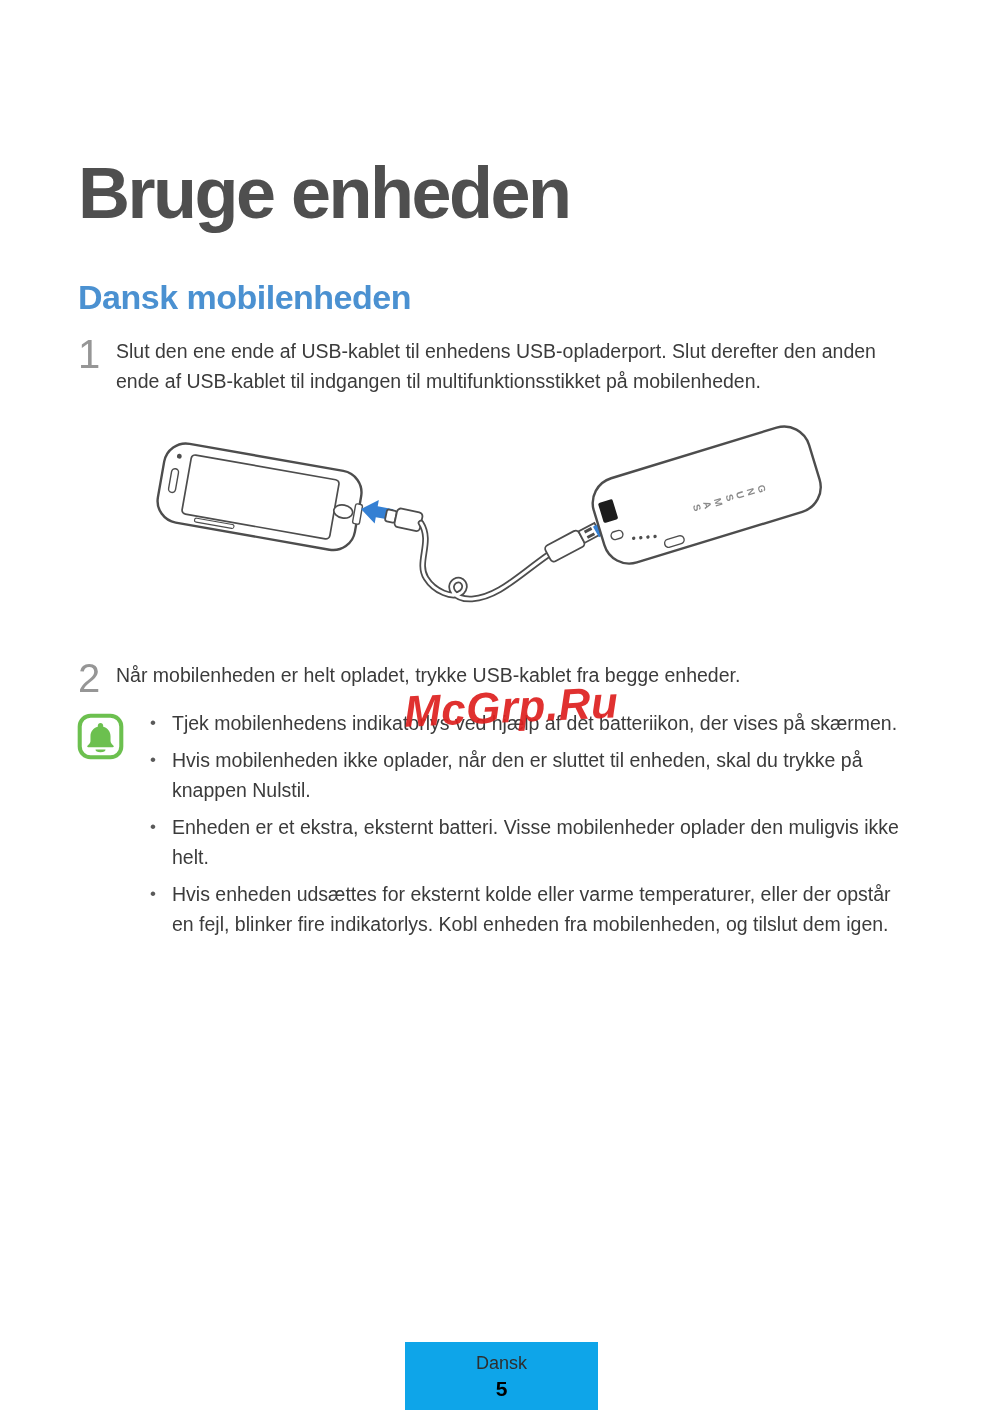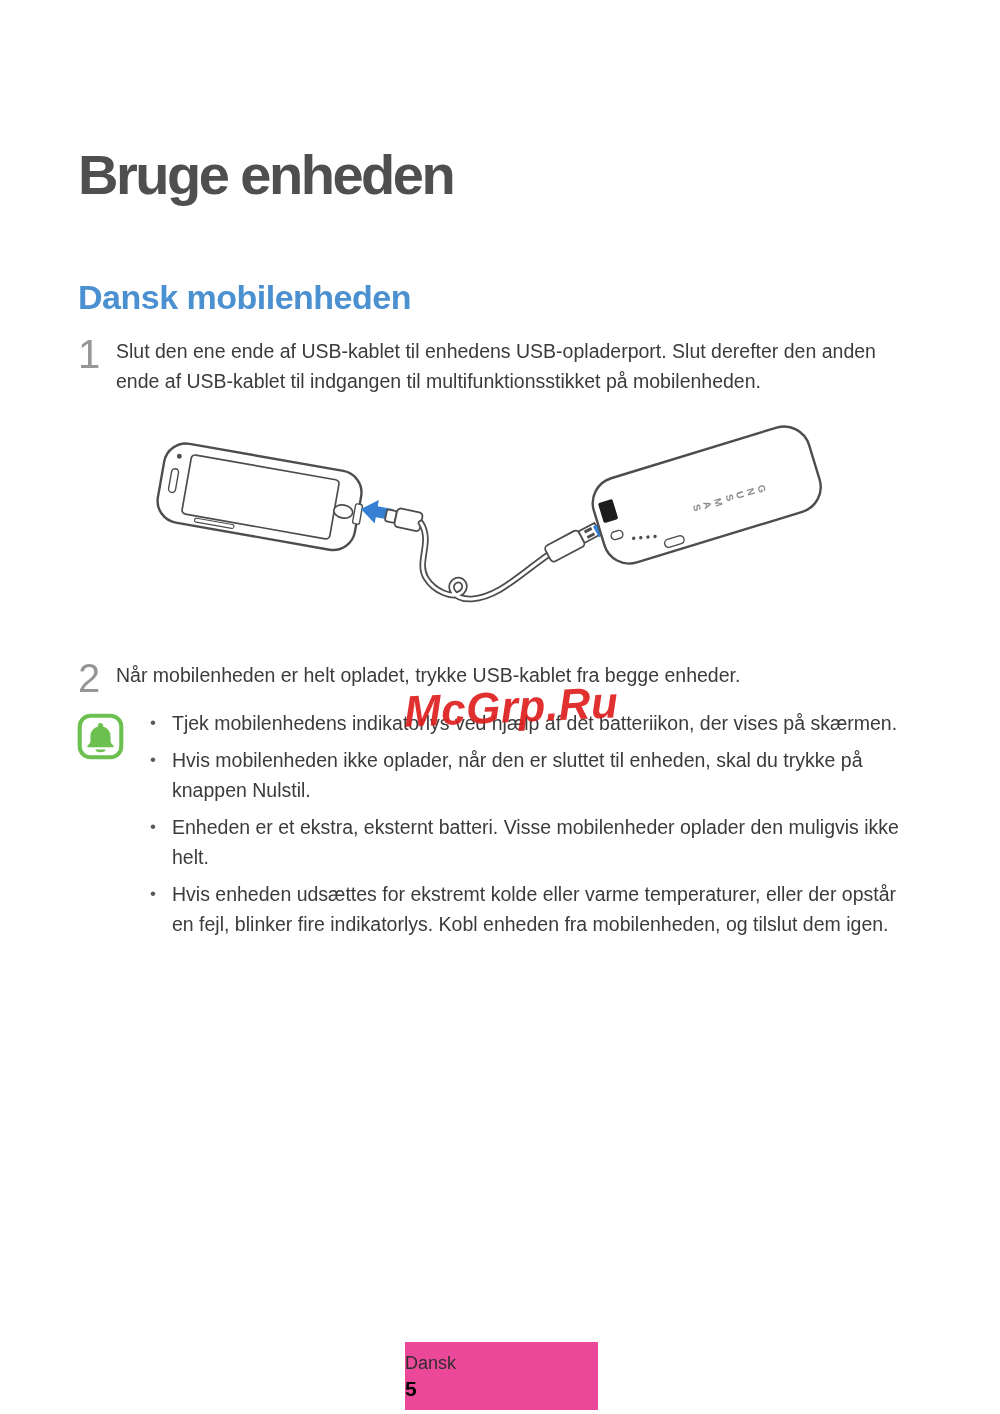"Bruge enheden" .doc-title { font-size: 56px -> 72px }
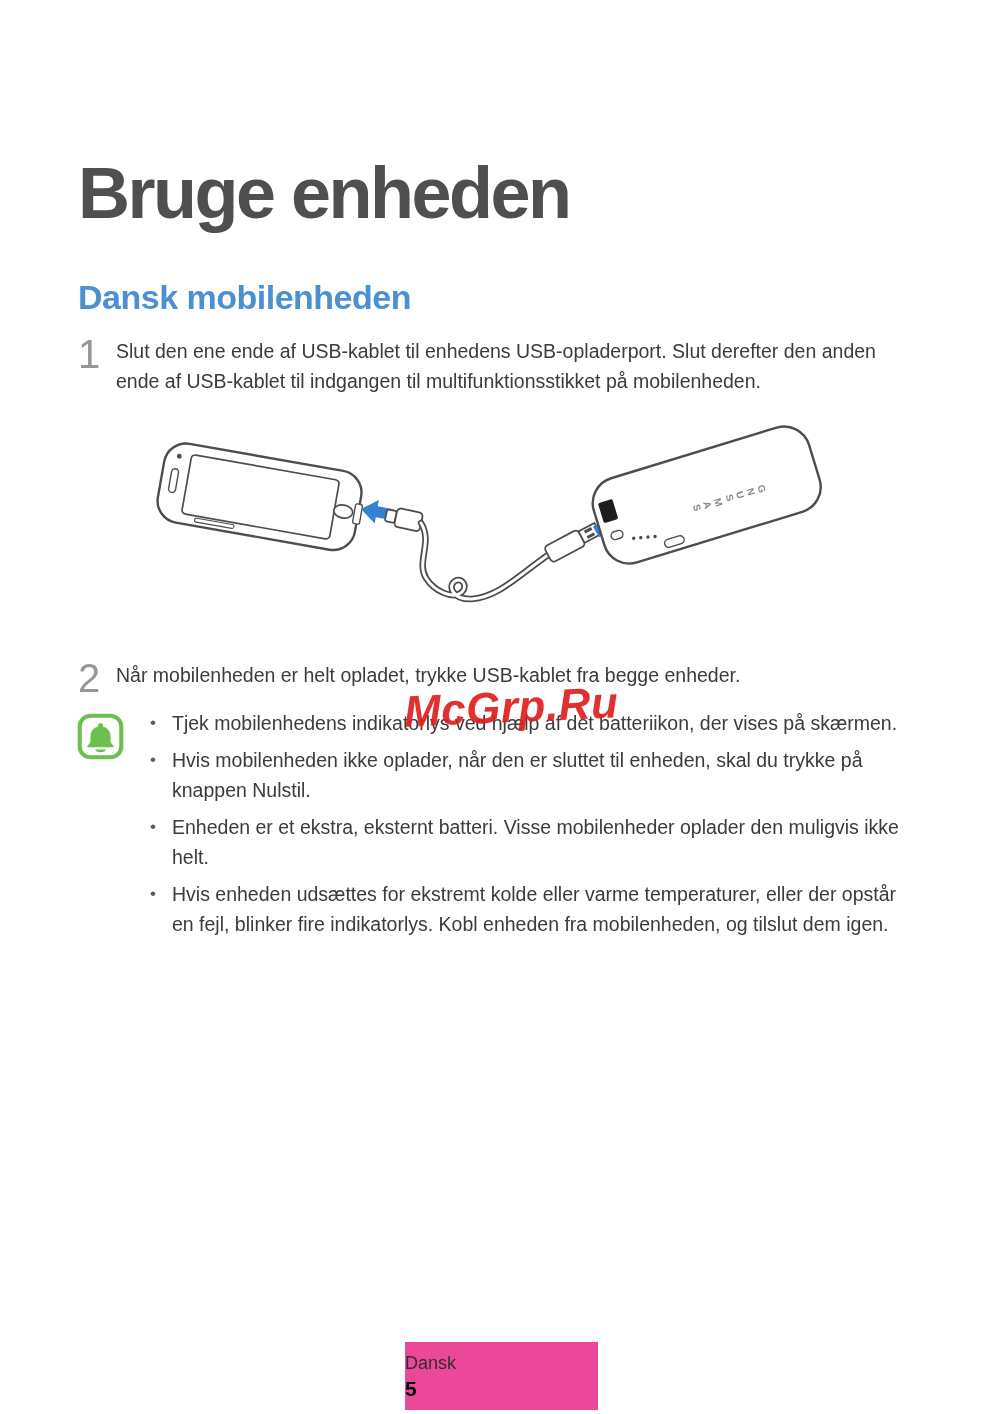"Hvis enheden udsættes for ekstremt" li { text: ekstremt -> eksternt }
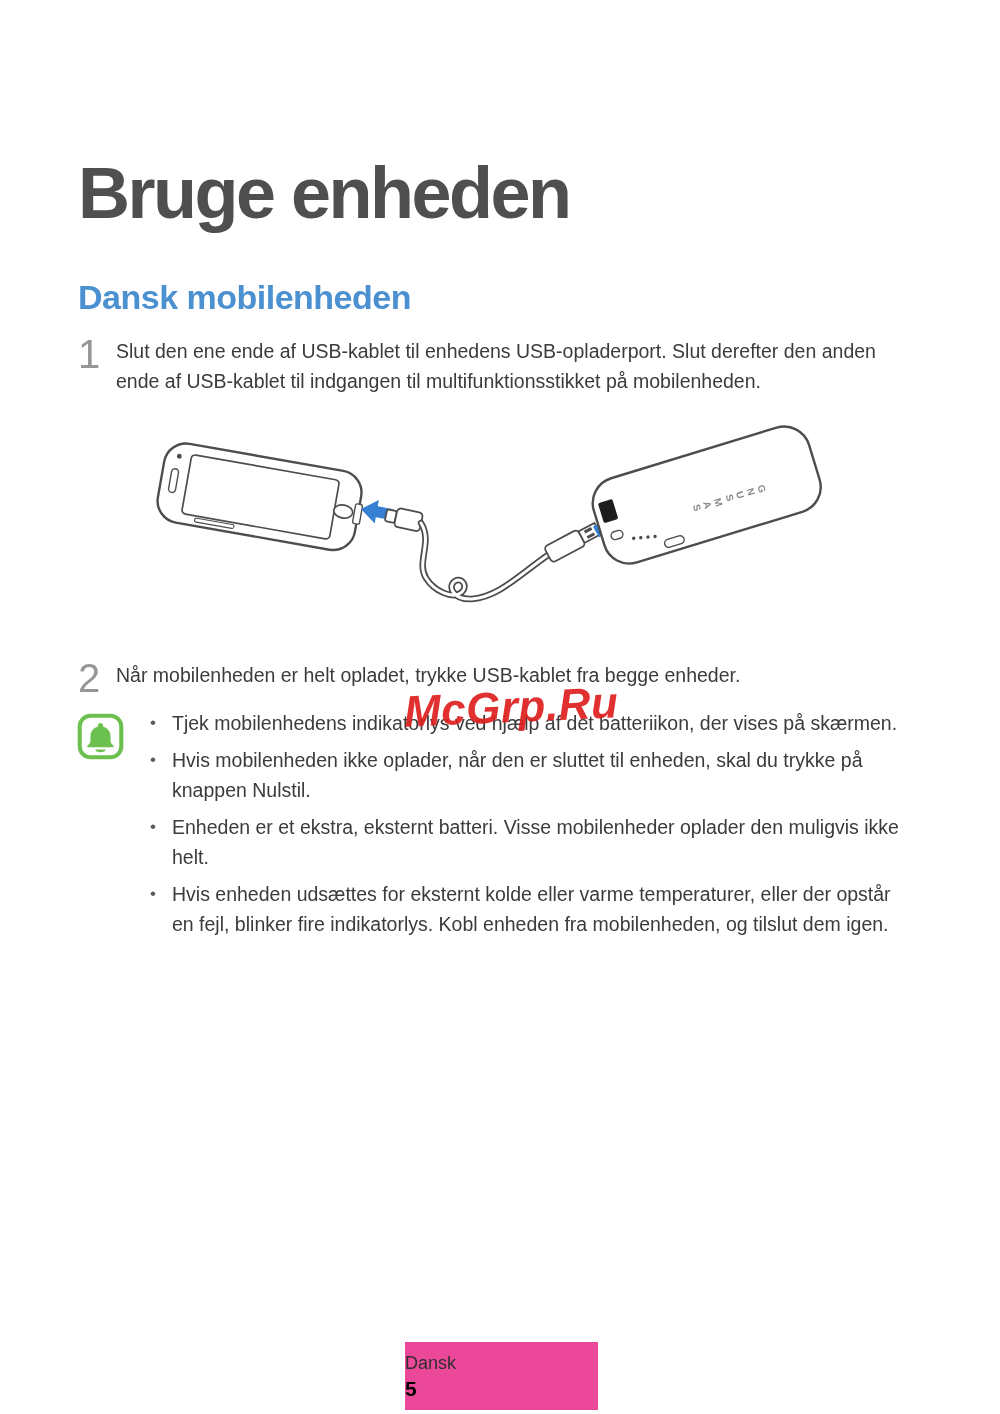"Dansk" .footer { background: #ec4899 -> #0ea5e9; text-align: none -> center }
